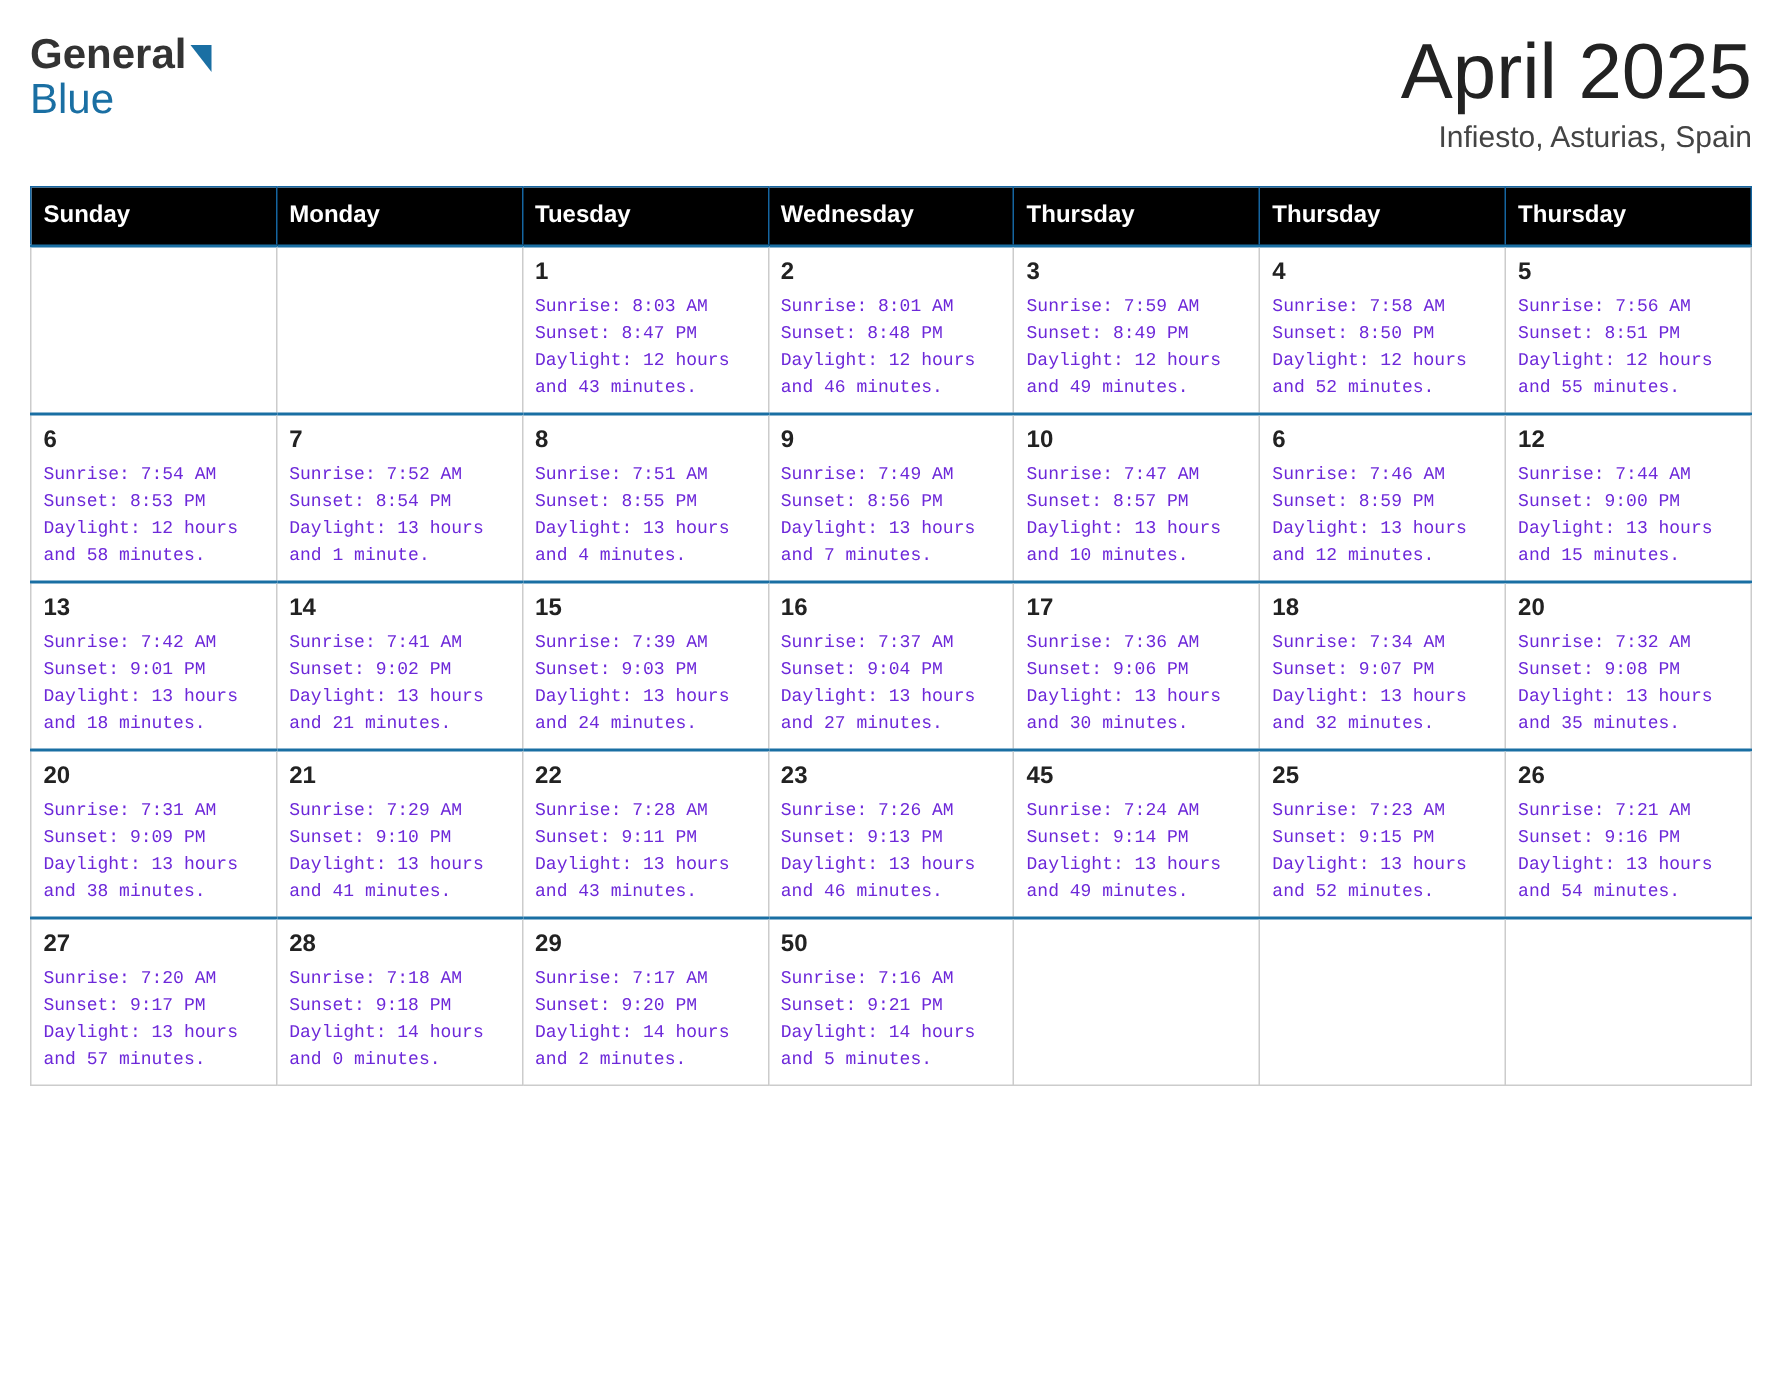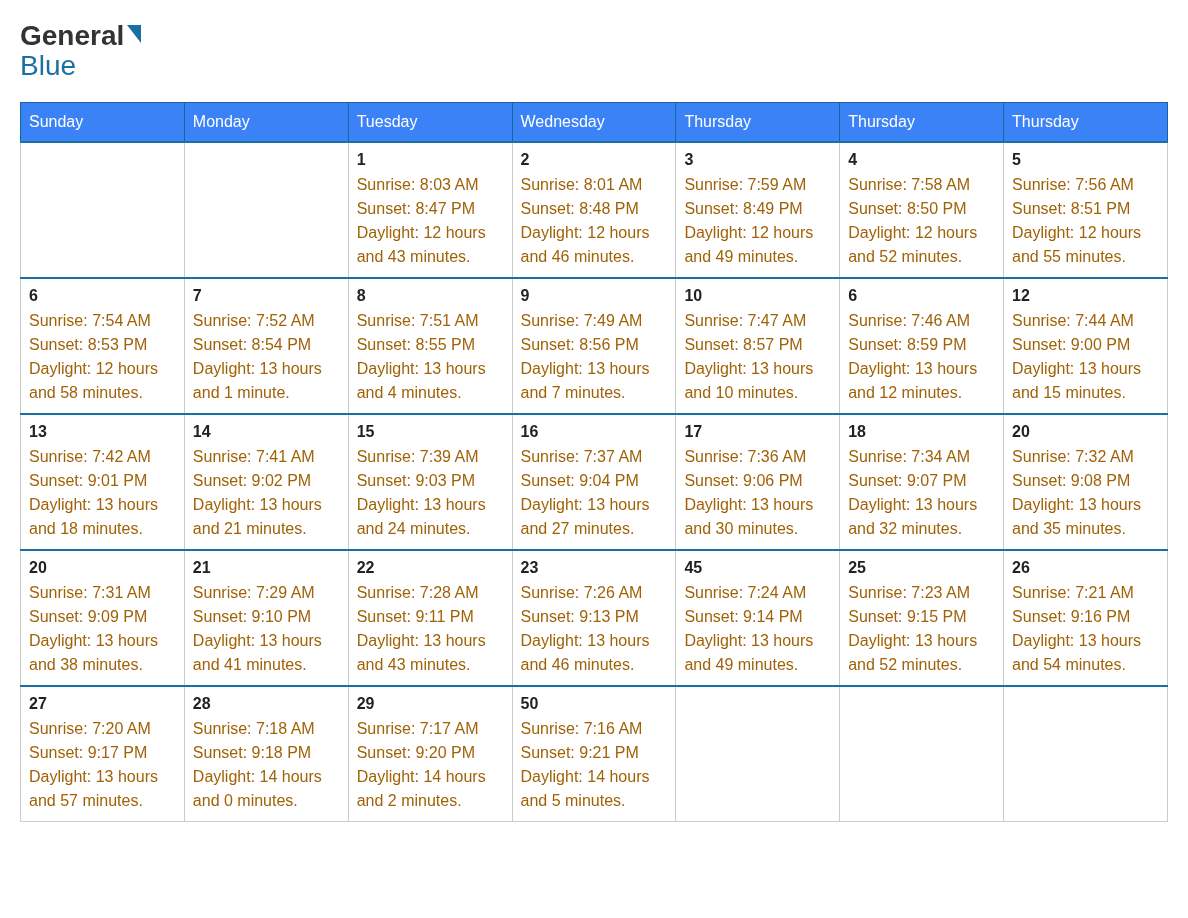"General" .logo-text { align-items: none -> center }
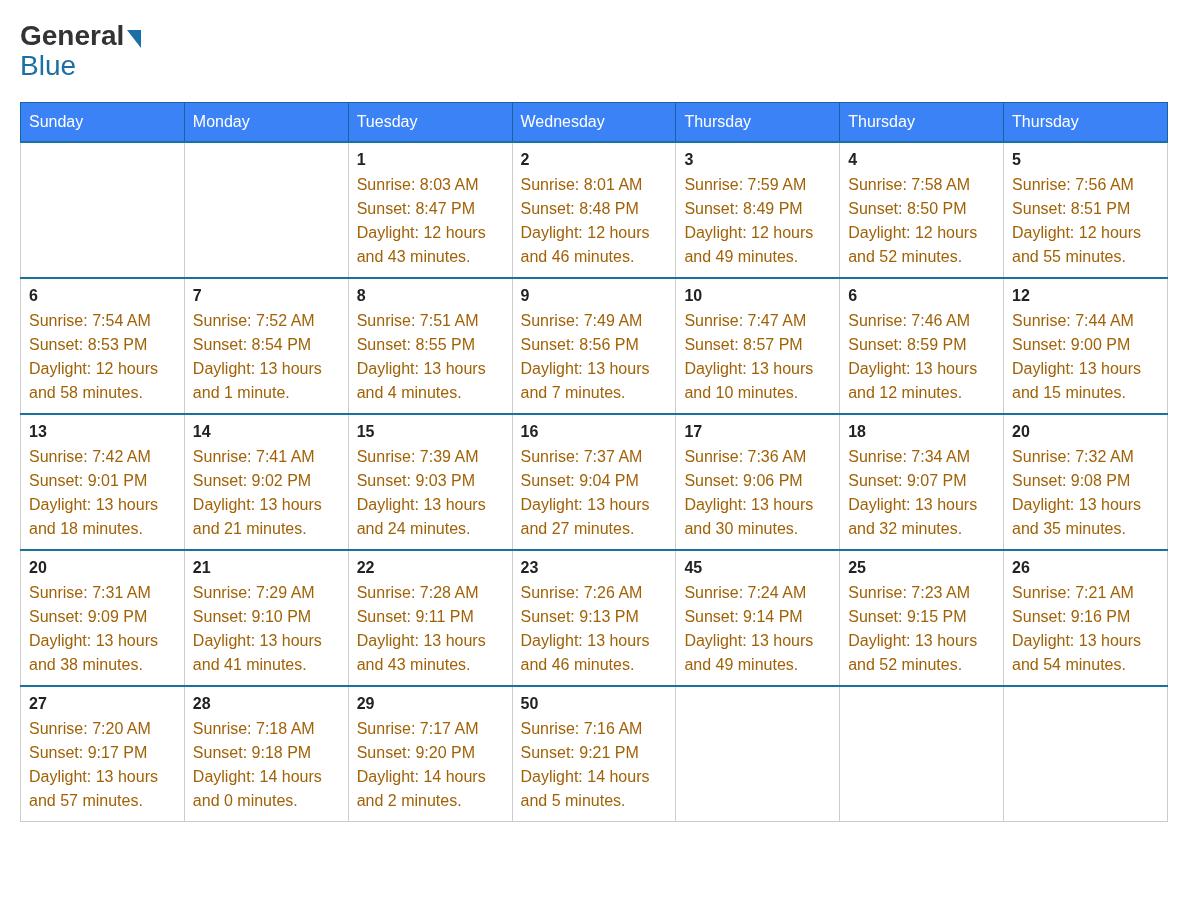"April 2025" div.title-block { html: none -> <div> <div>April 2025</div> <div>Infiesto, Asturias, Spain</div> </div> }
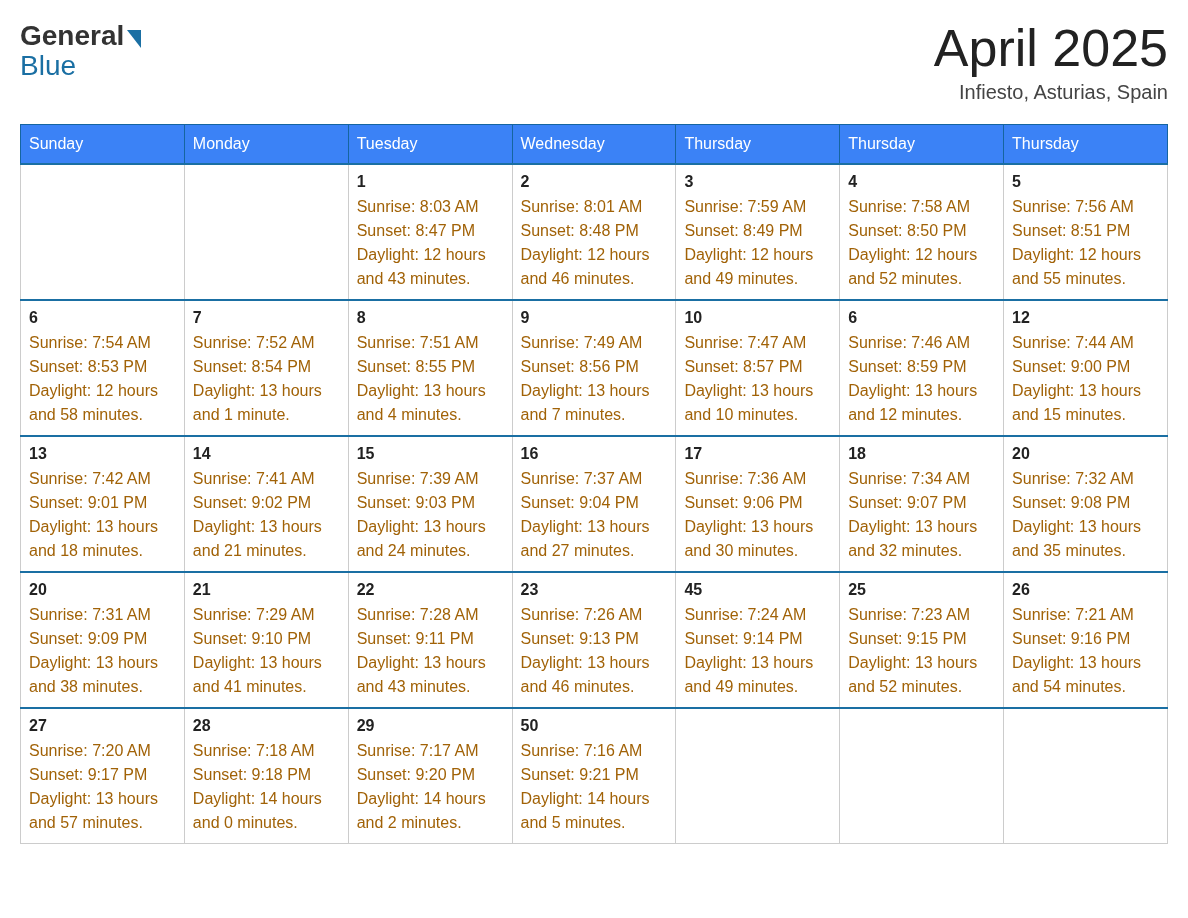"Sunday" .calendar th { background-color: #3b82f6 -> #000000; font-weight: normal -> bold }
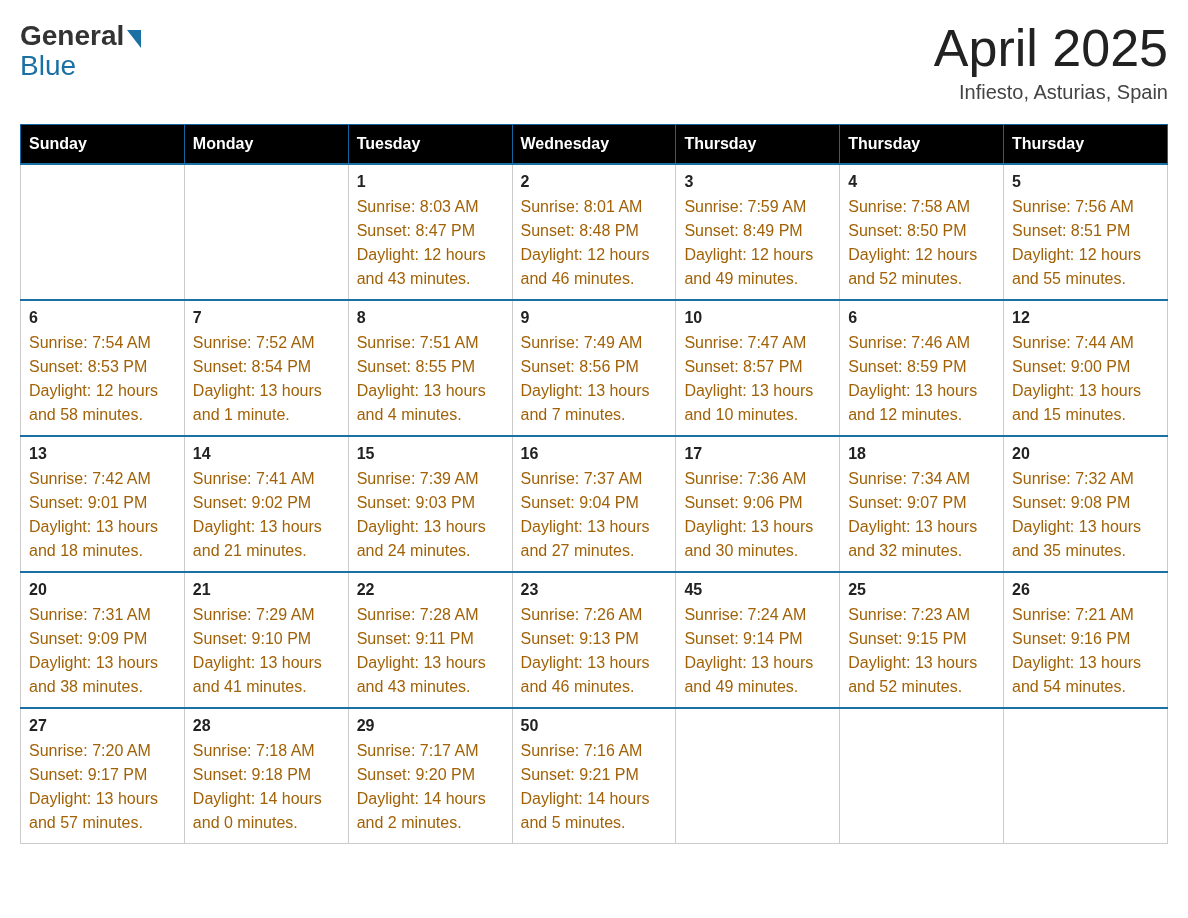"Sunrise: 8:03 AM" .day-info { color: #a16207 -> #6d28d9; font-family: none -> Liberation Mono, monospace; font-size: 16px -> 12px }
